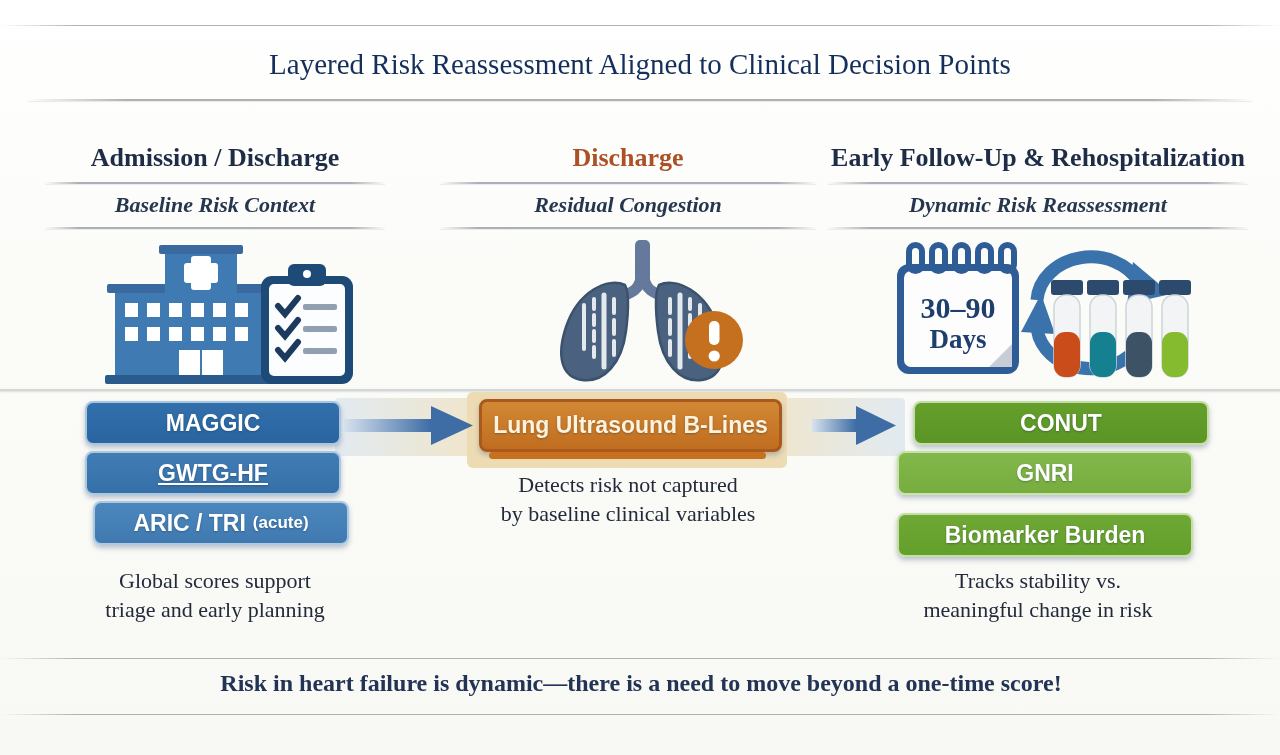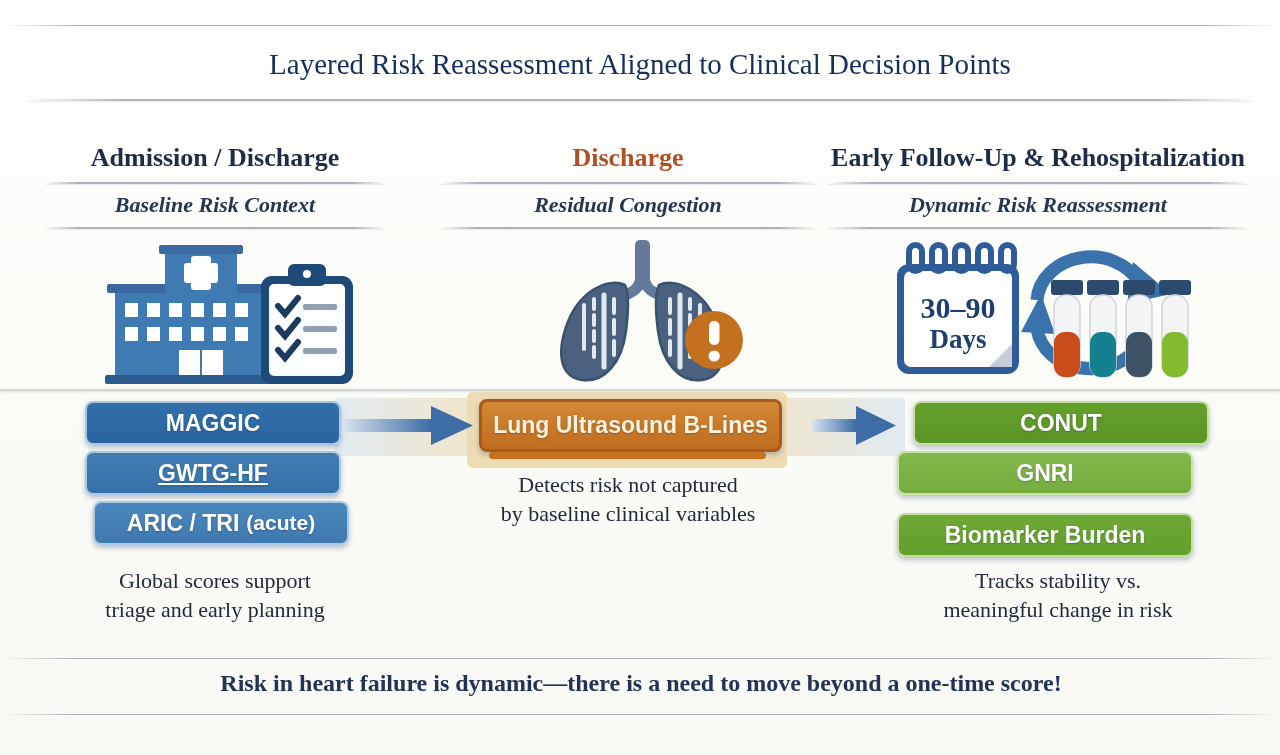"(acute)" .pill .suffix { font-size: 21px -> 17px }
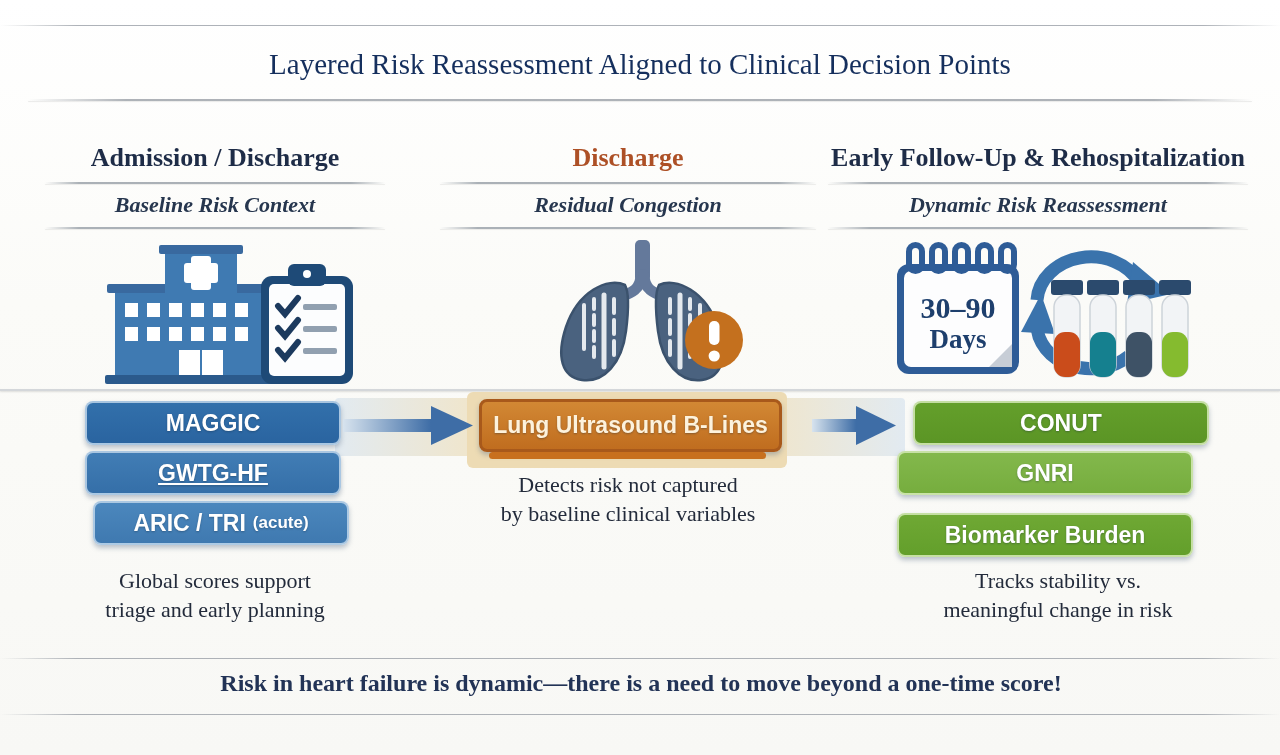"Tracks stability vs." div.desc { left: 848px -> 828px }
